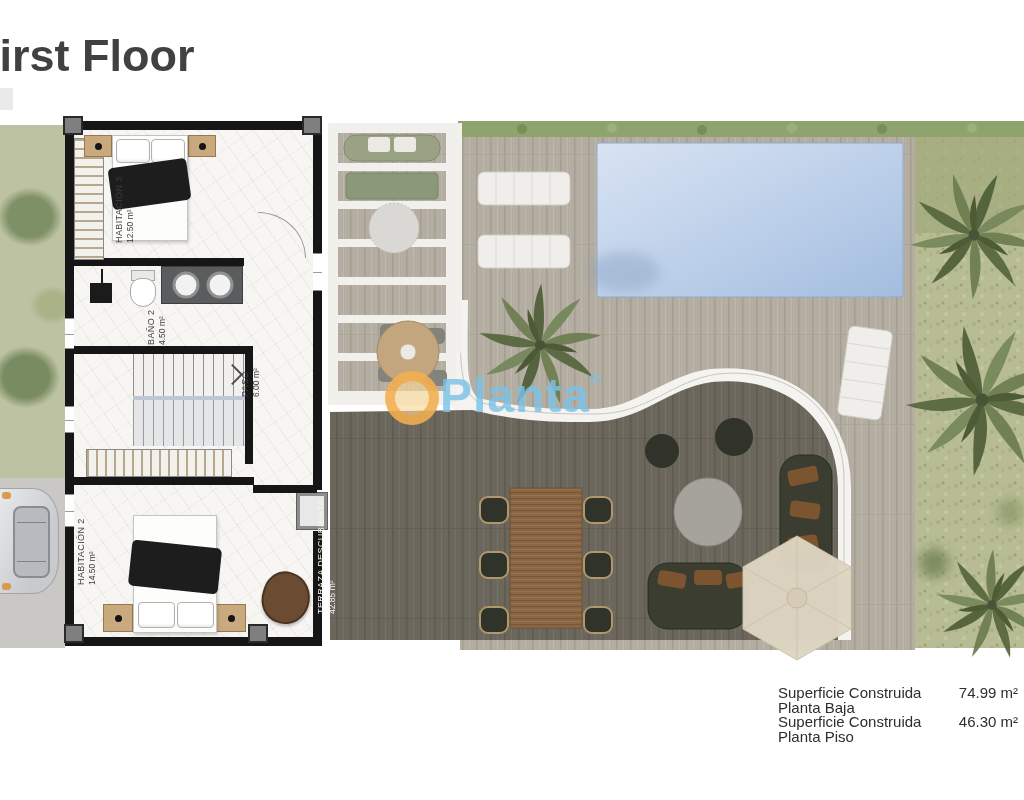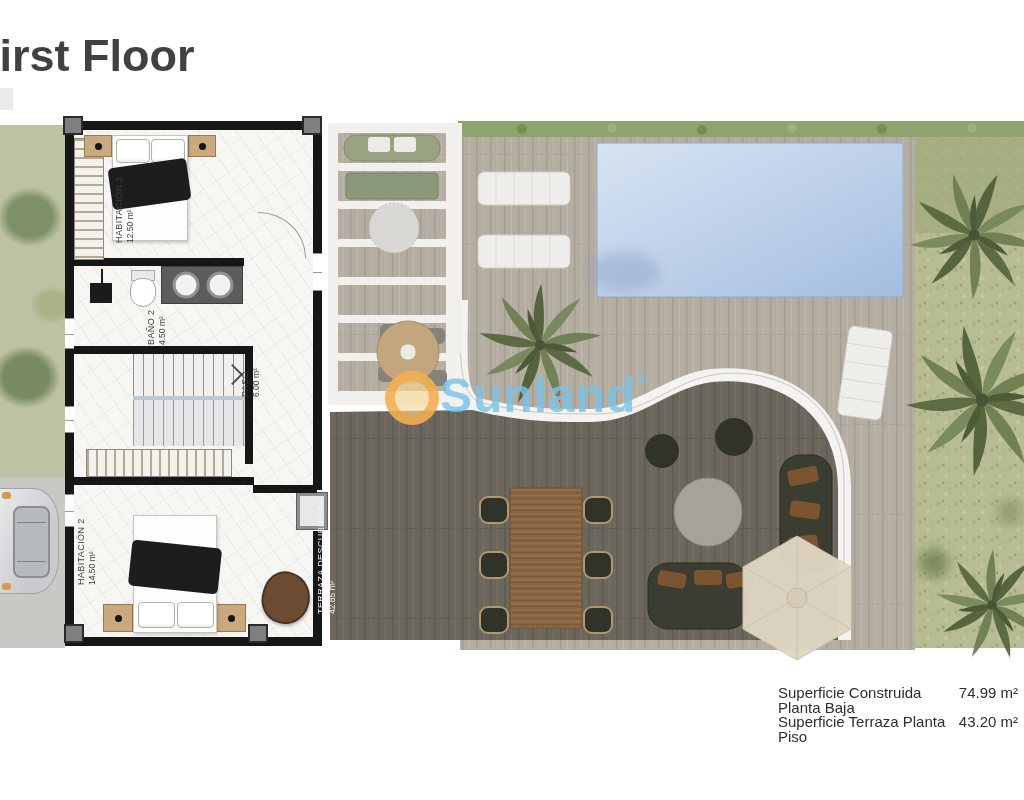"Sunland" span { text: Sunland -> Planta }
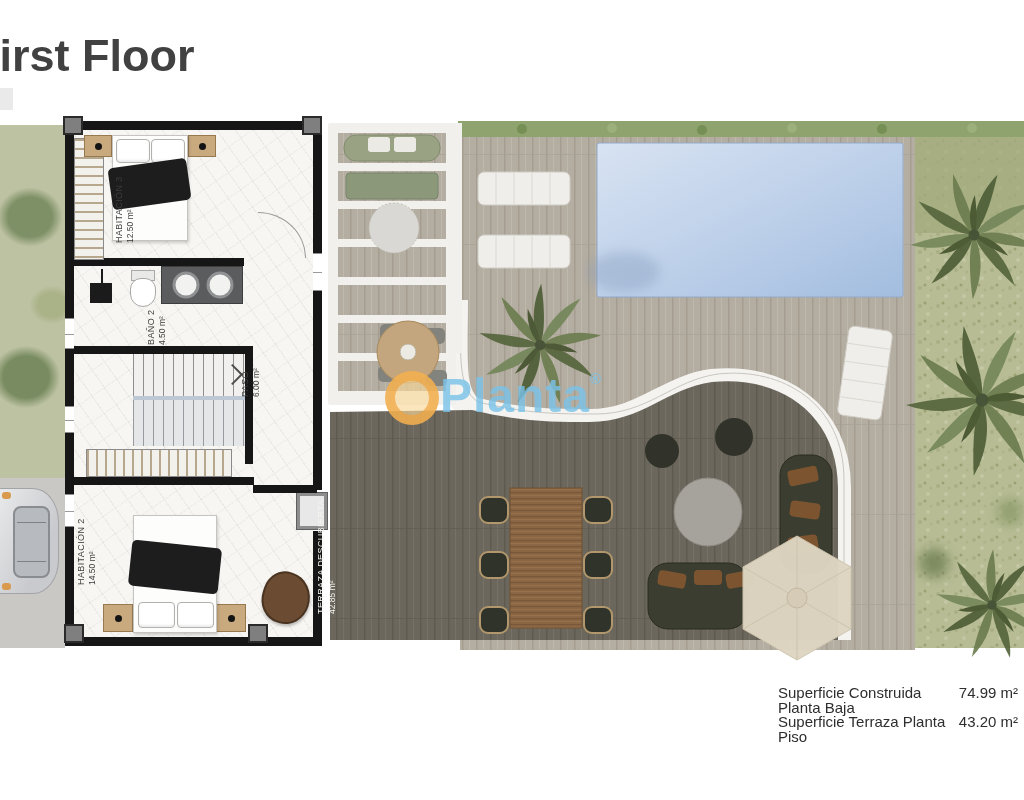"Superficie Construida Planta Piso" div.arow { html: none -> <div> <span>Superficie Construida Planta Piso</span> <span>46.30 m²</span> </div> }
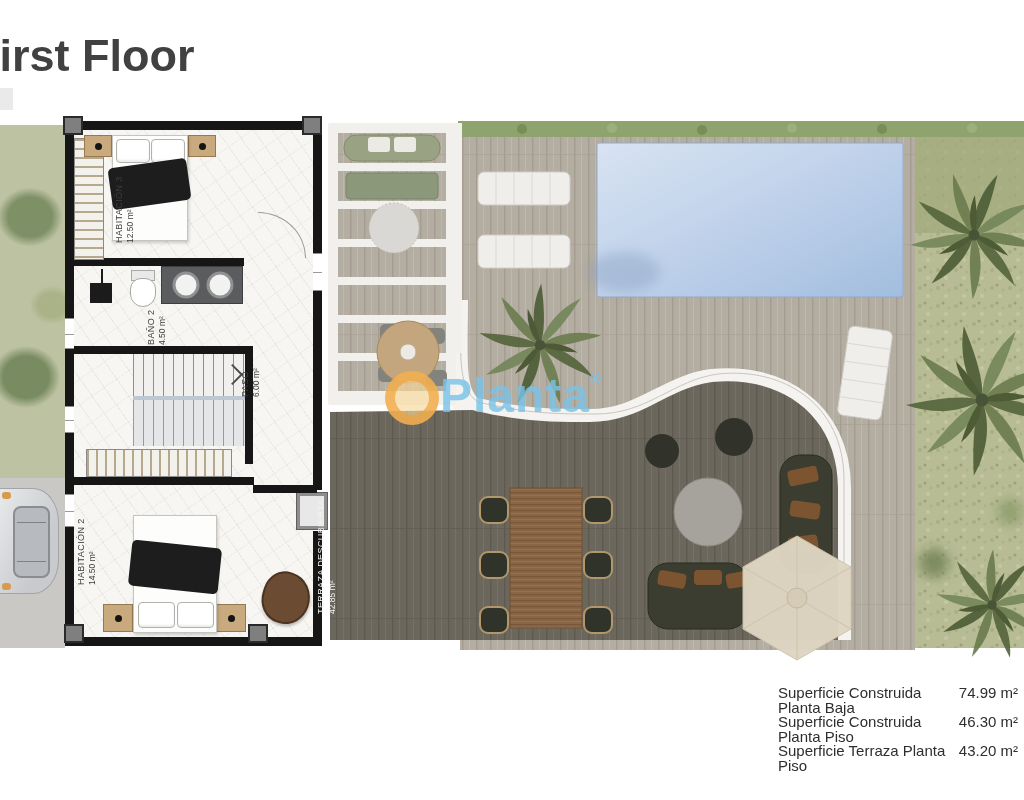"Superficie Terraza Planta Piso" div.arow { html: <div> <span>Superficie Terraza Planta Piso</span> <span>43.20 m²</span> </div> -> none }
